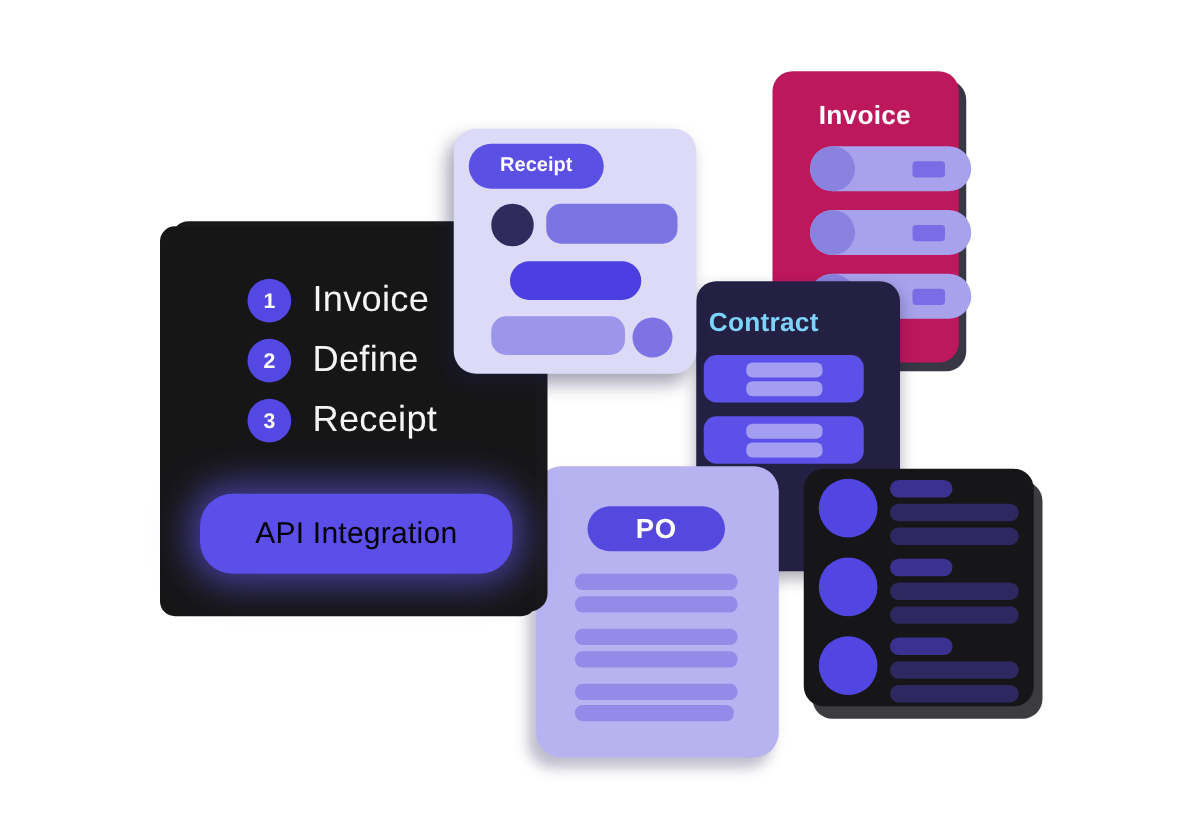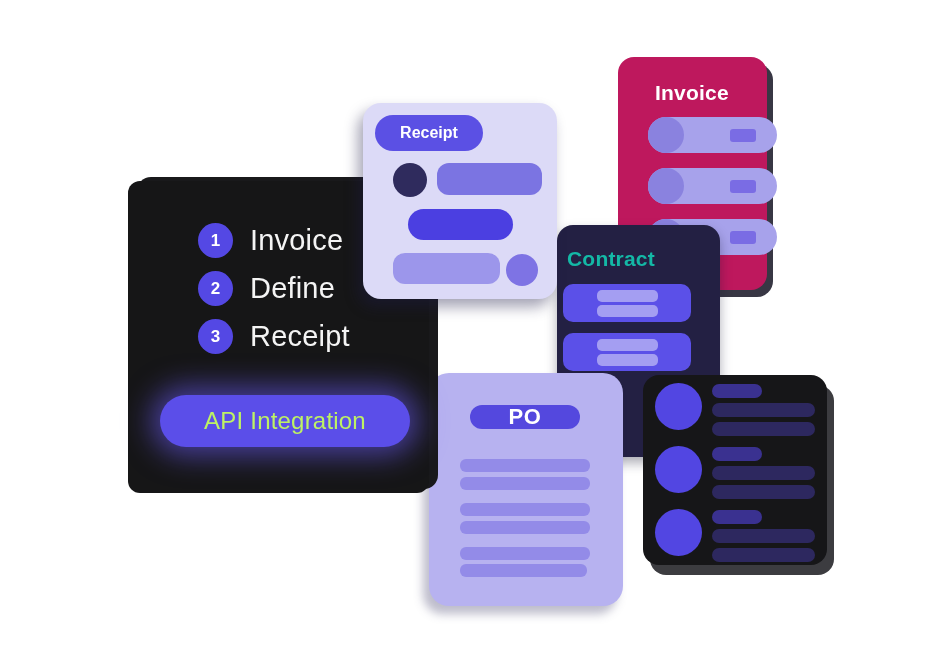"Contract" .contract-title { color: #14b8a6 -> #7dd3fc }
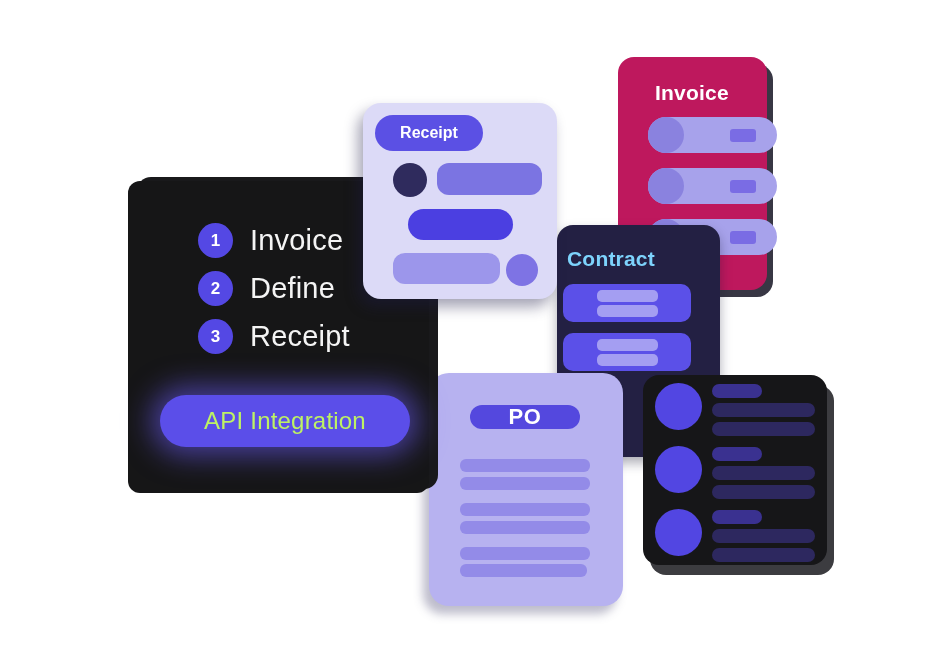"API Integration" .api-button { color: #bef264 -> #000000; height: 52px -> 64px }
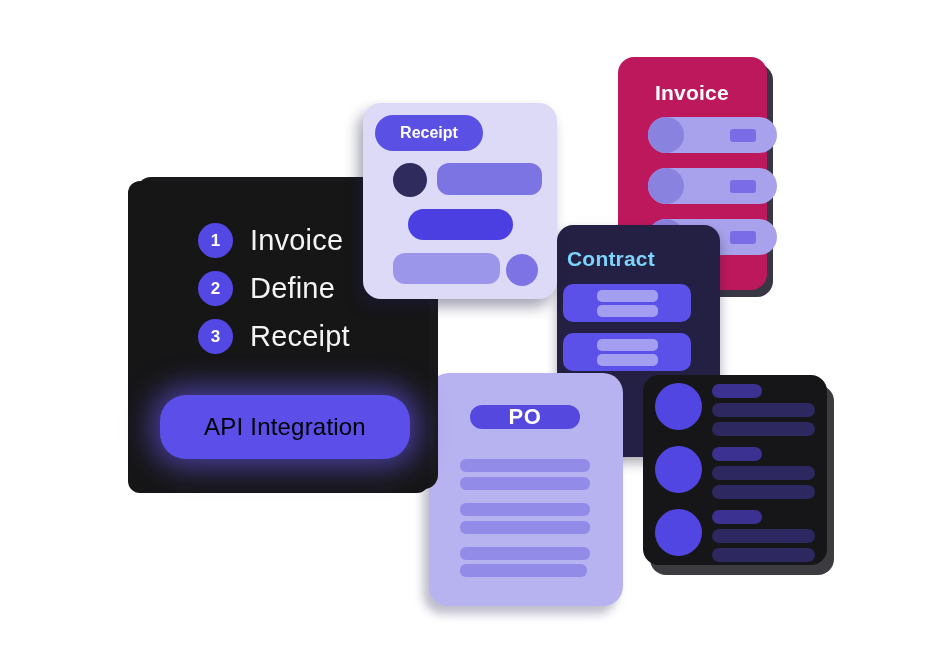"PO" .po-pill { height: 24px -> 36px }
